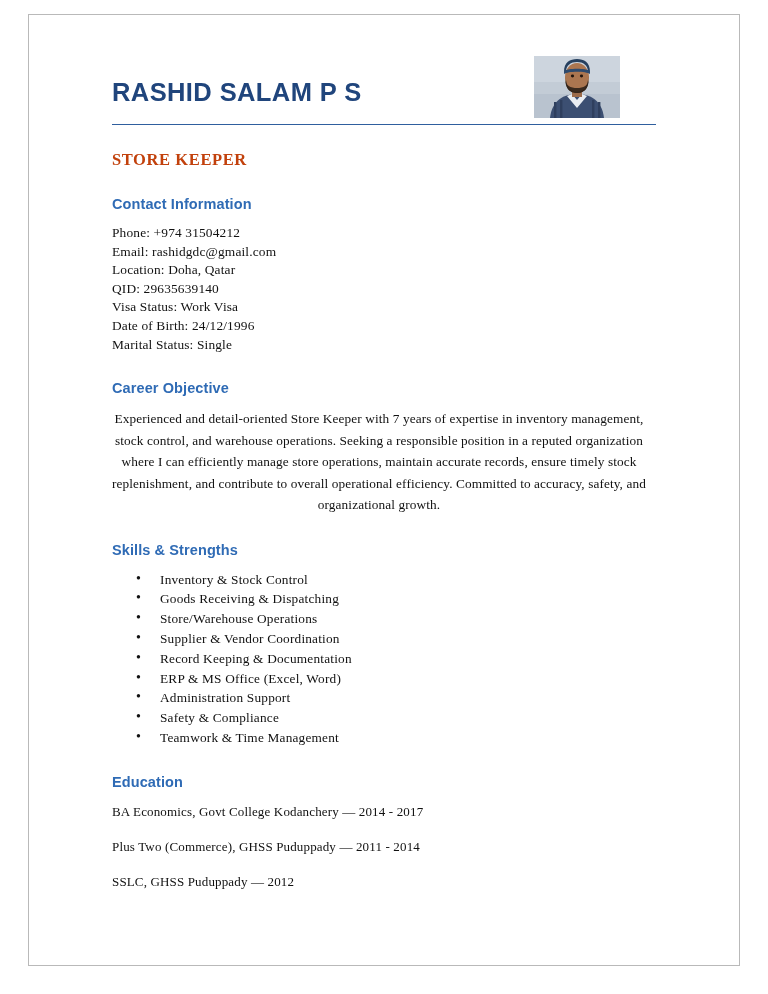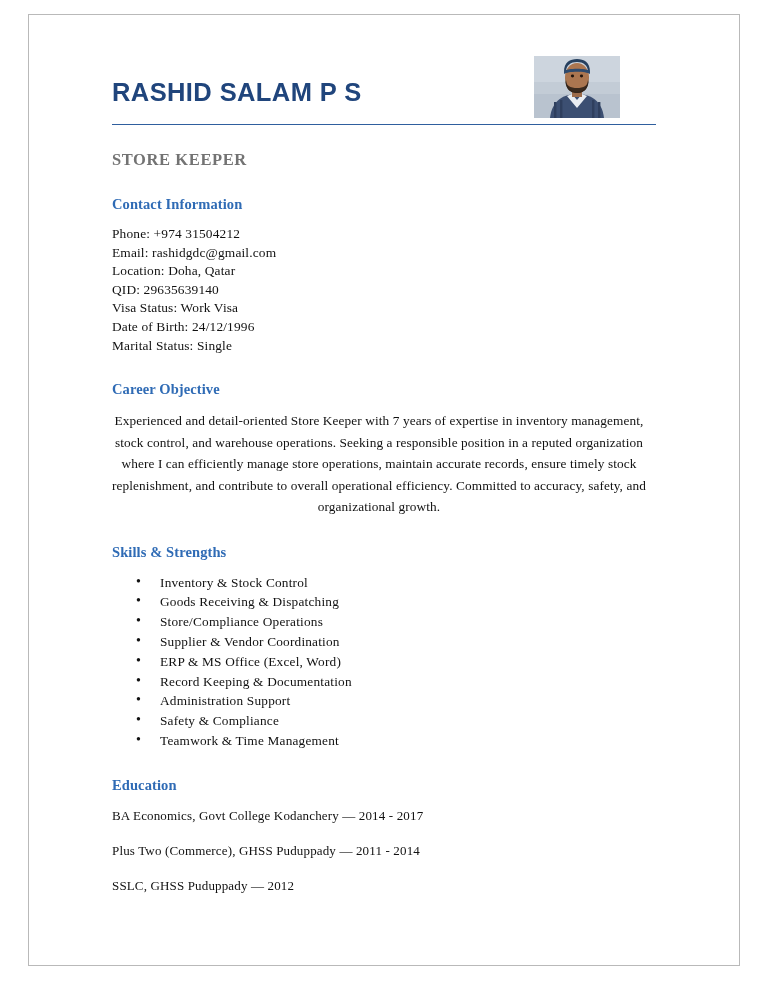"STORE KEEPER" .job-title { color: #737373 -> #c2410c }
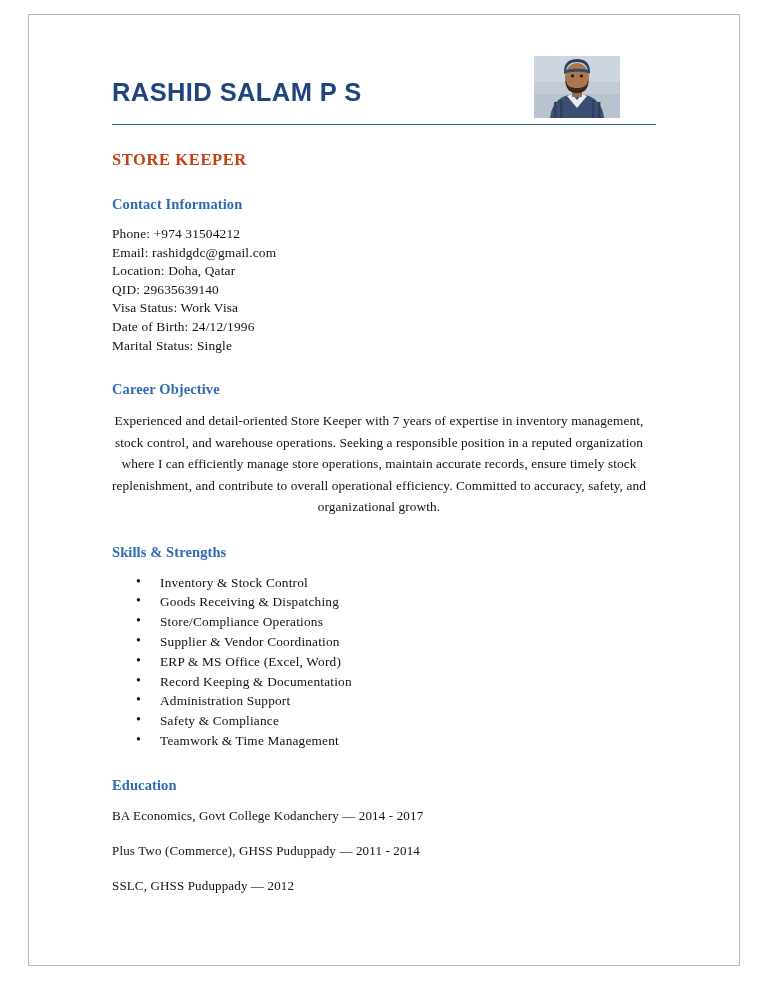"Contact Information" .section-title { font-family: Liberation Serif, serif -> Liberation Sans, sans-serif }
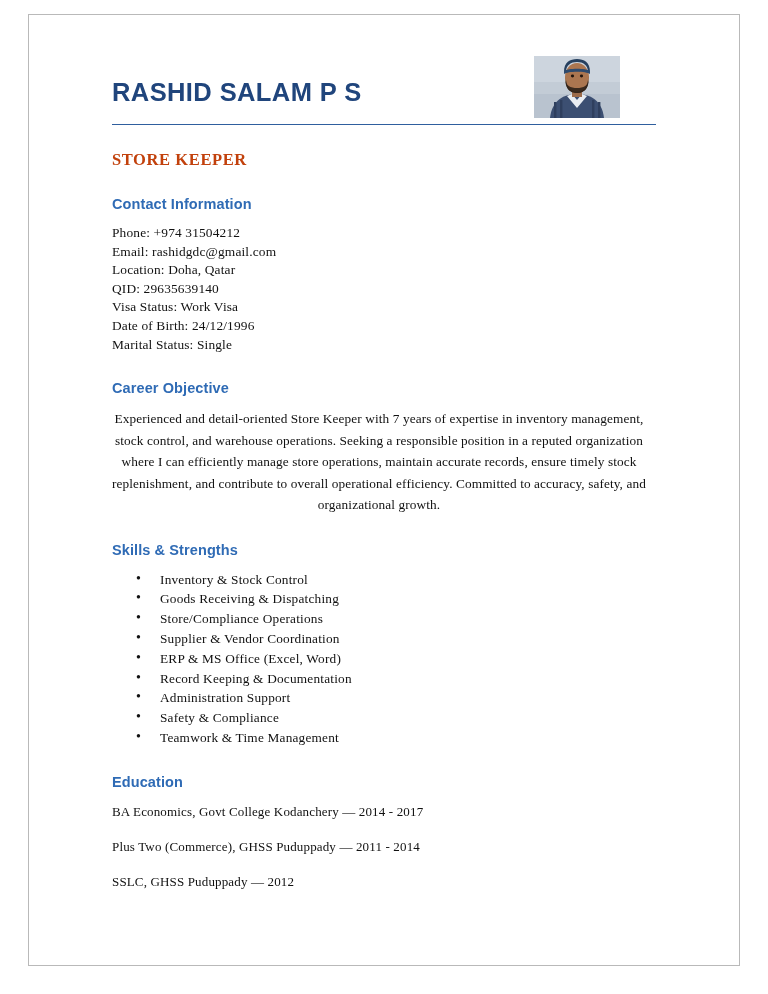"Store/Compliance Operations" li { text: Store/Compliance -> Store/Warehouse }
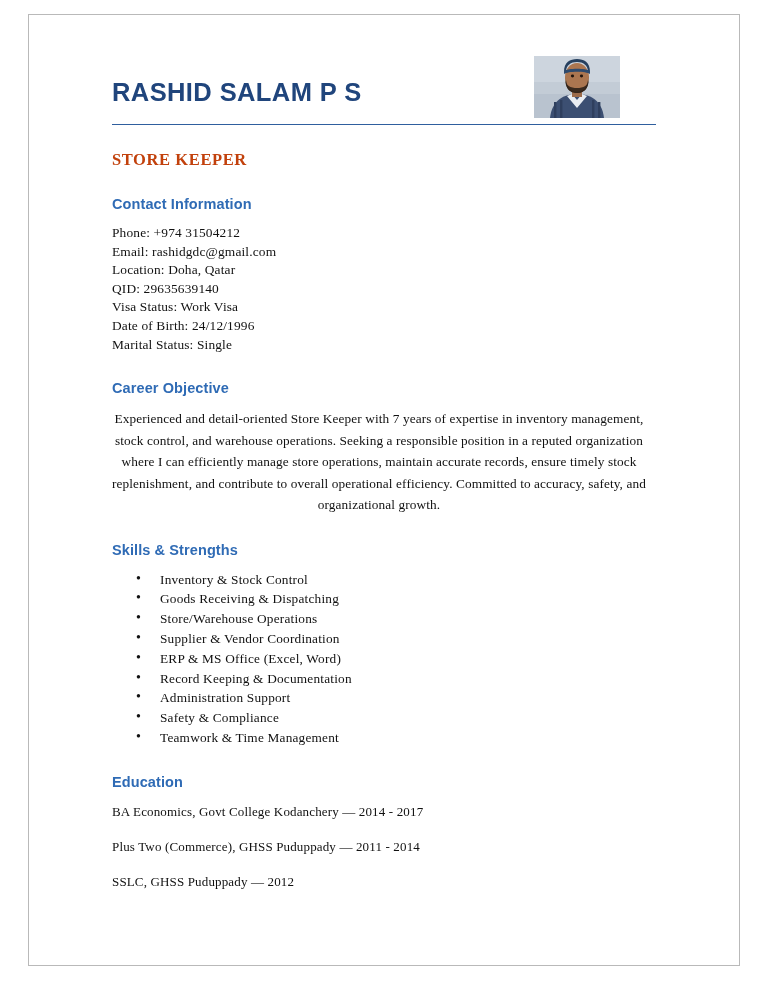"ERP & MS Office (Excel," li { order: before "Record Keeping & Documentation" -> after "Record Keeping & Documentation" }
